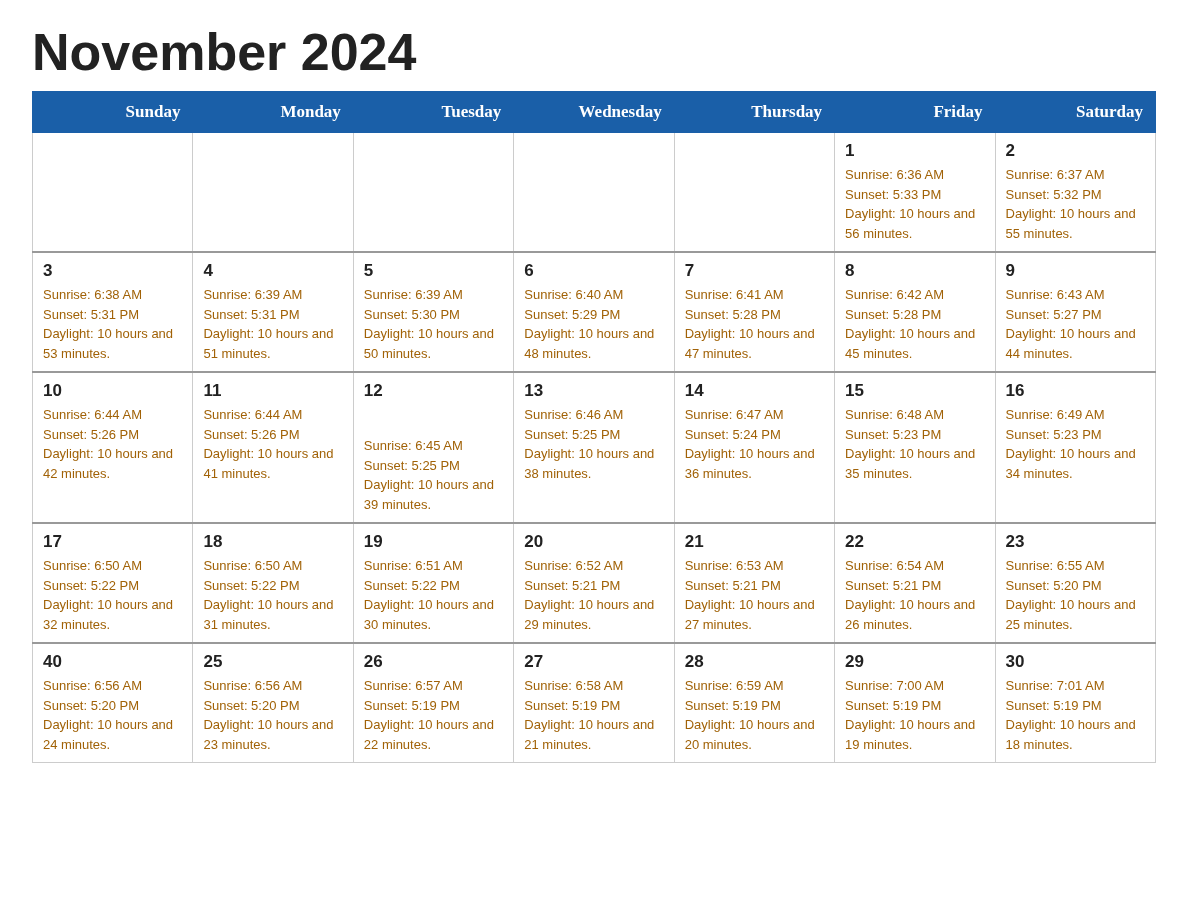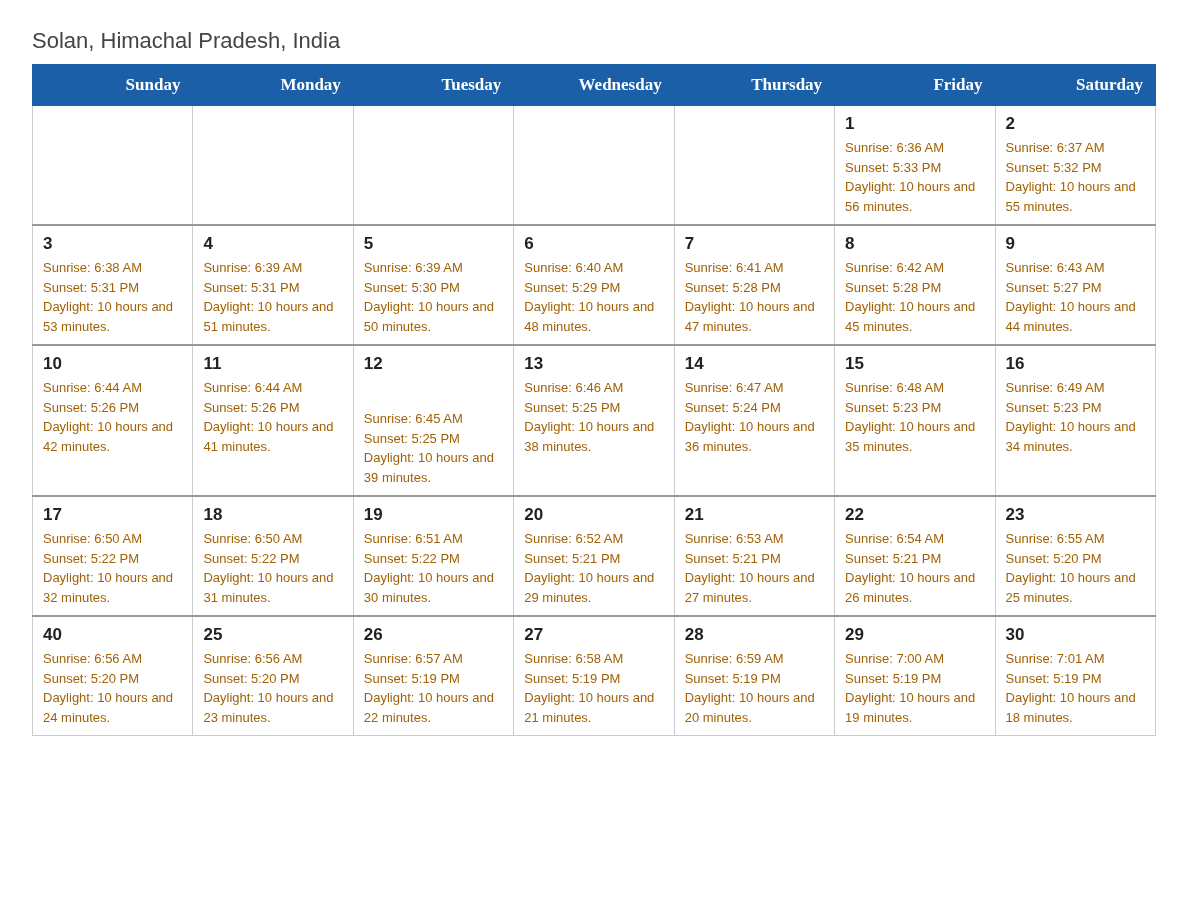"November 2024" div.month-title { html: none -> <div>November 2024</div> }
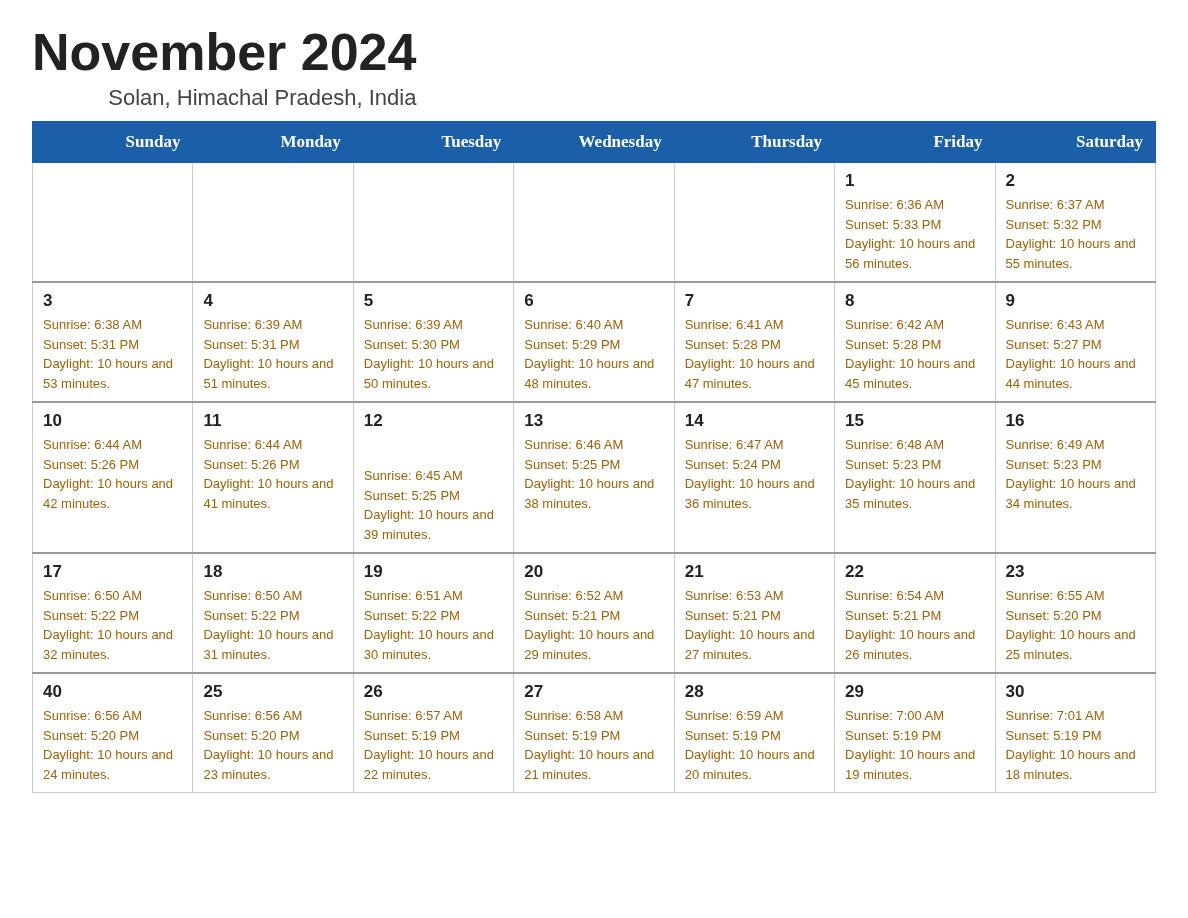"Solan, Himachal Pradesh, India" div.location-title { html: <div>Solan, Himachal Pradesh, India</div> -> none }
